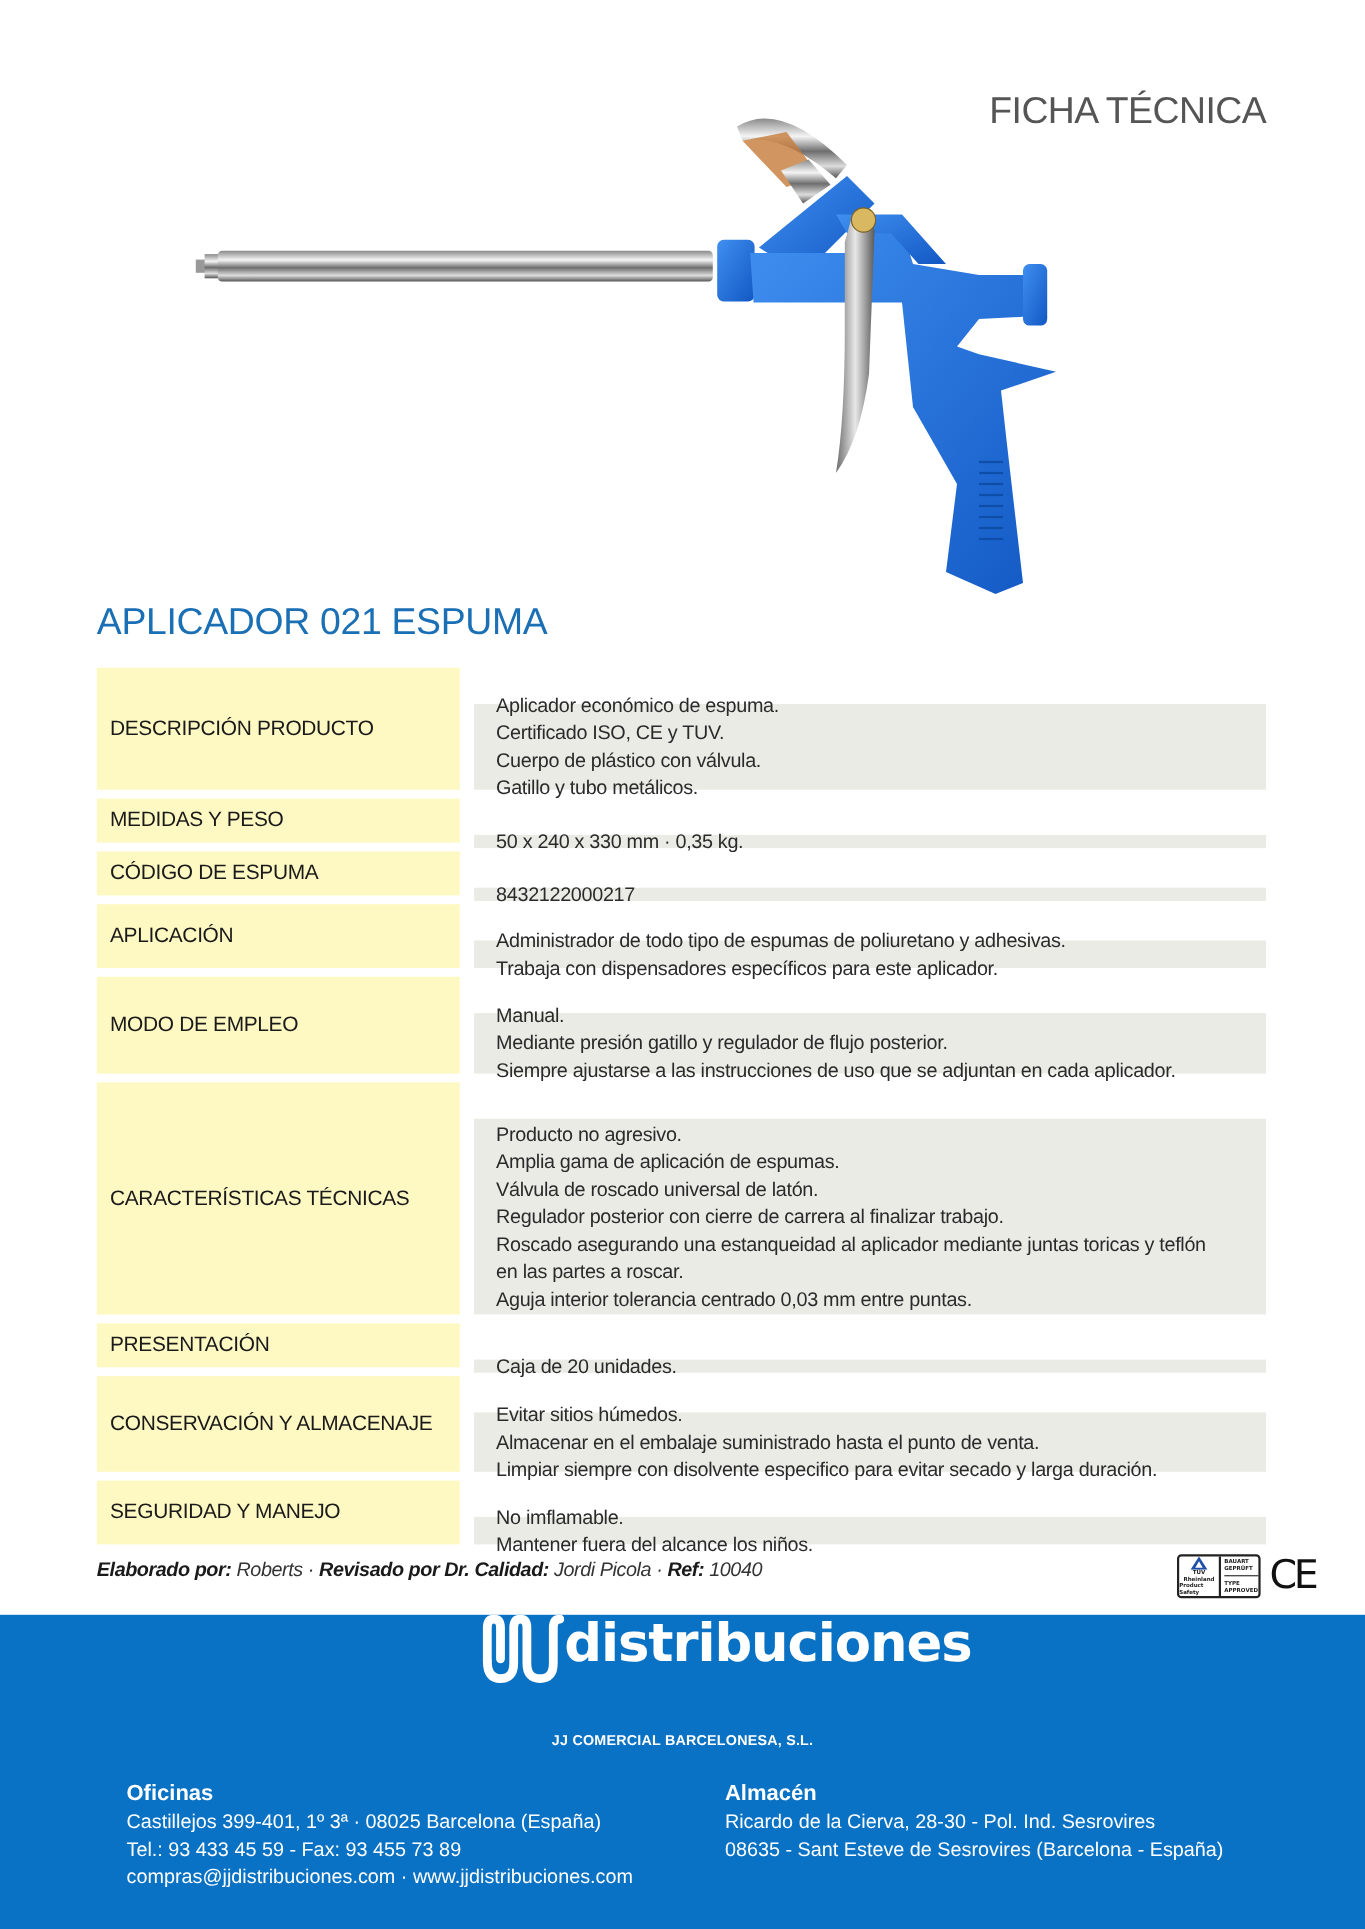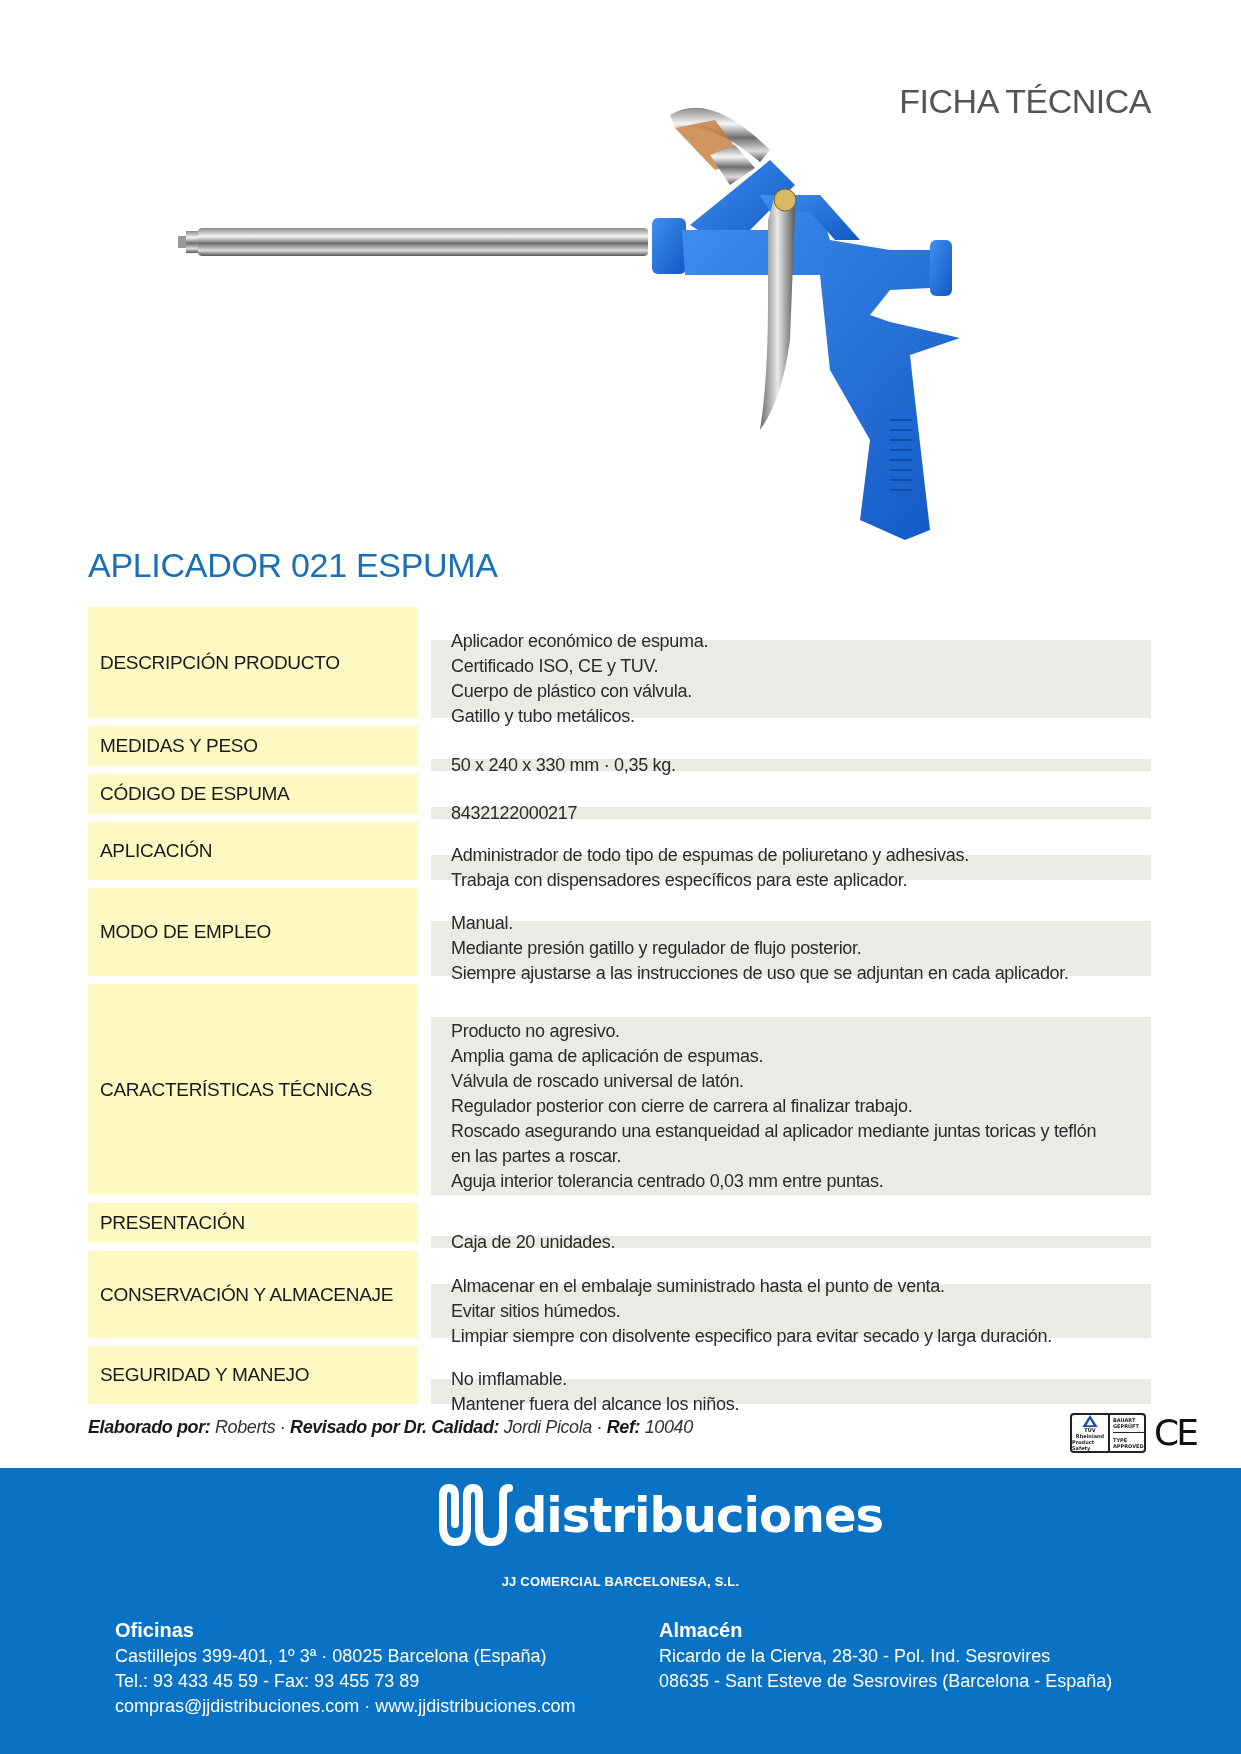"Almacenar en el embalaje suministrado" span.line { order: before "Evitar sitios húmedos." -> after "Evitar sitios húmedos." }
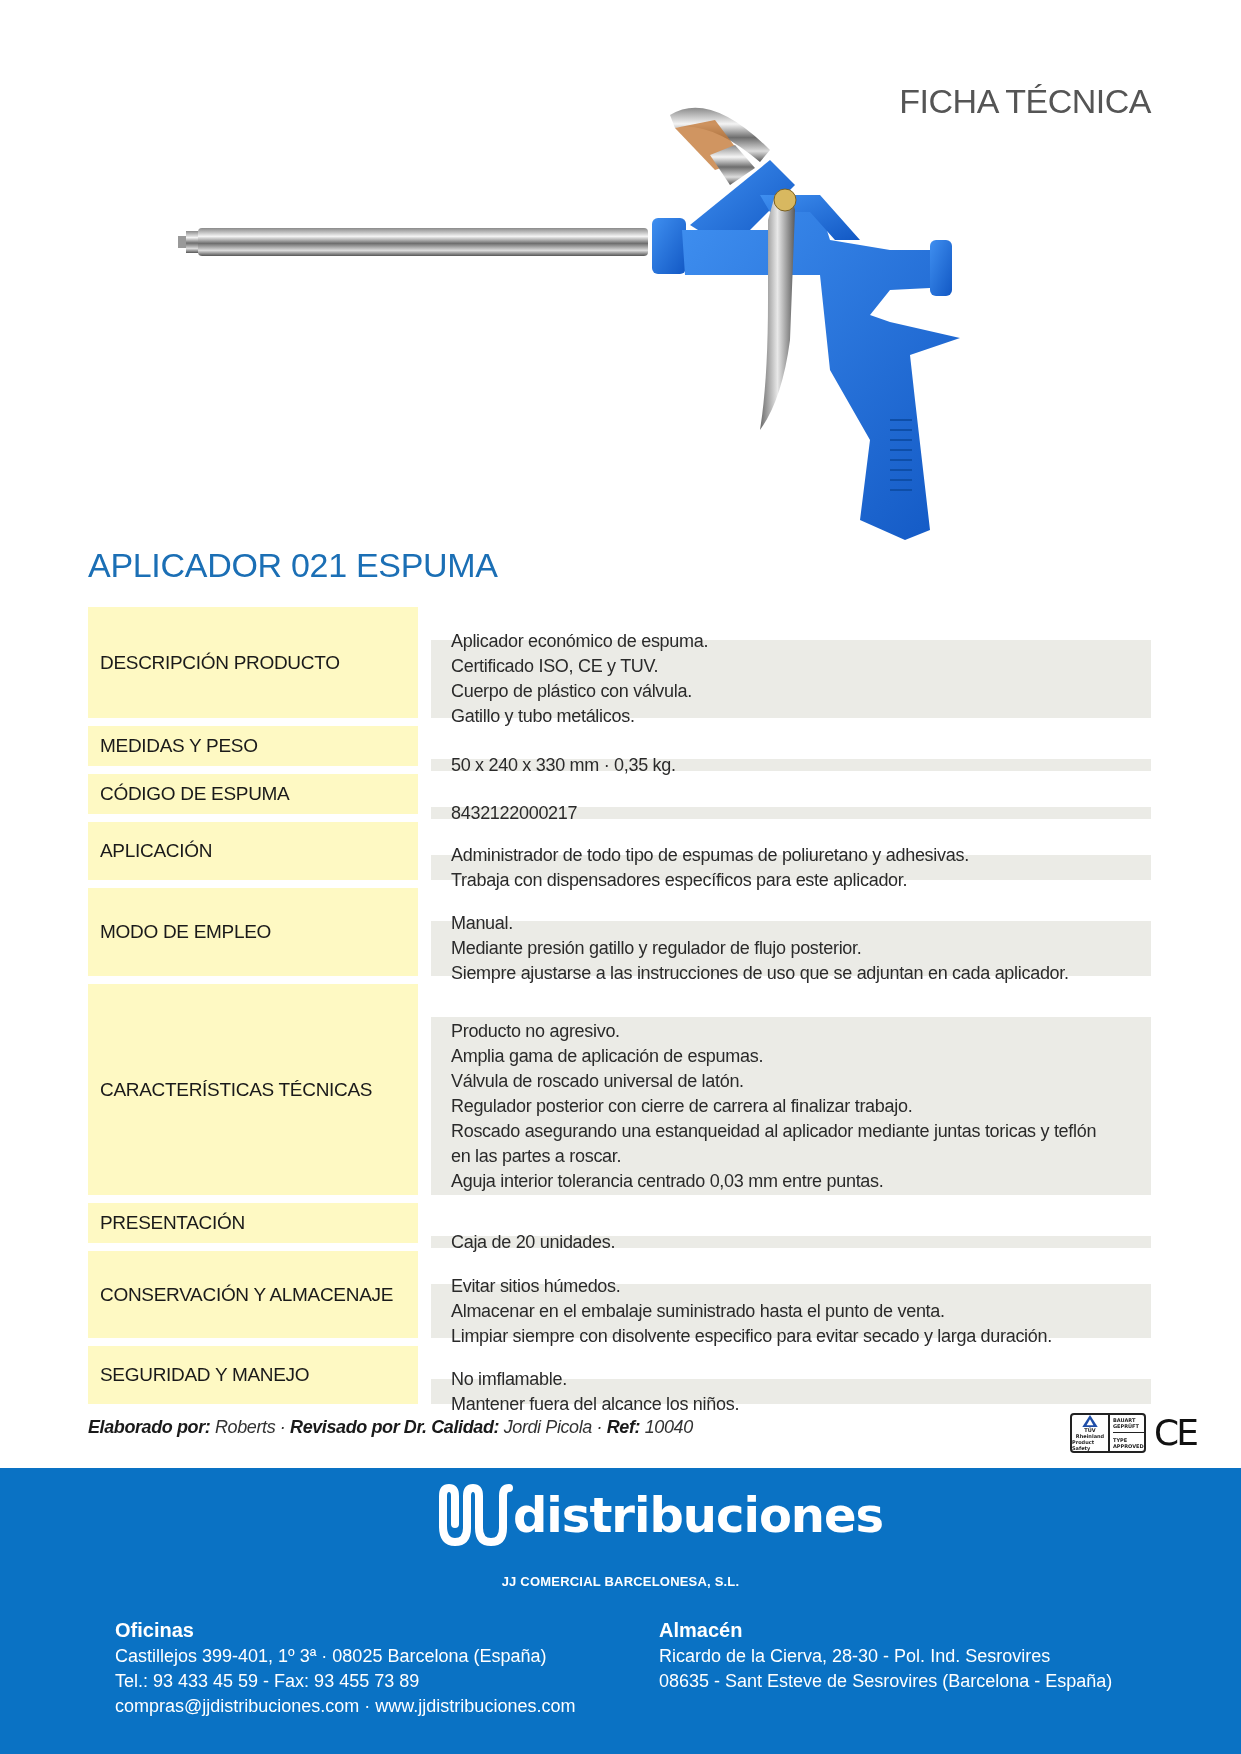"distribuciones" .brand-logo { align-items: center -> flex-start; top: 16px -> 0 }
